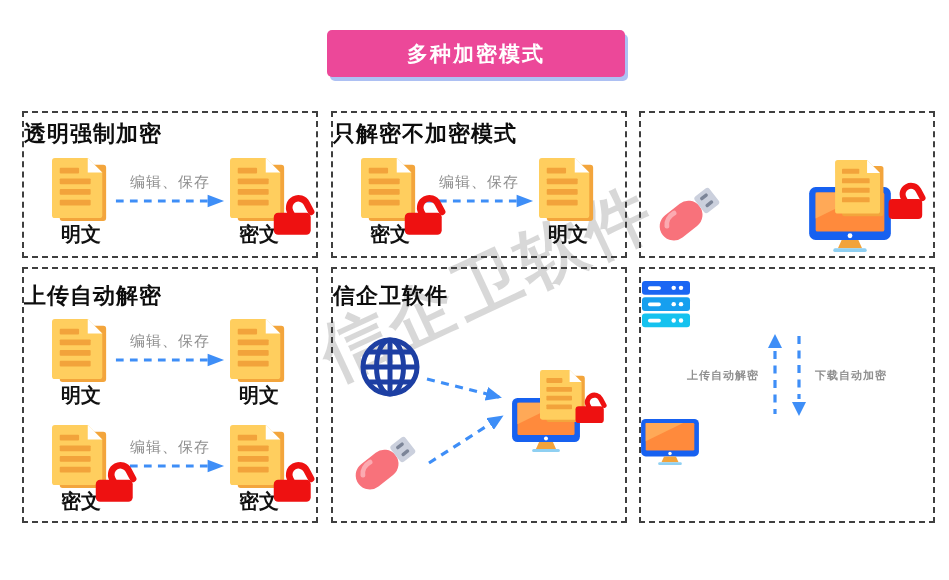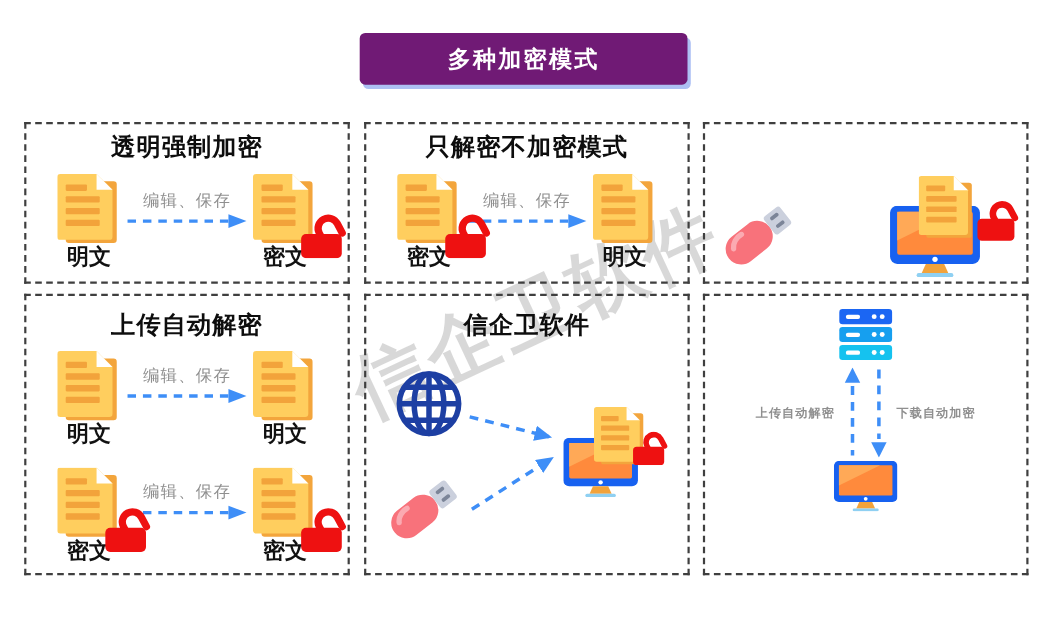"多种加密模式" .banner { background: #701a75 -> #ec4899 }
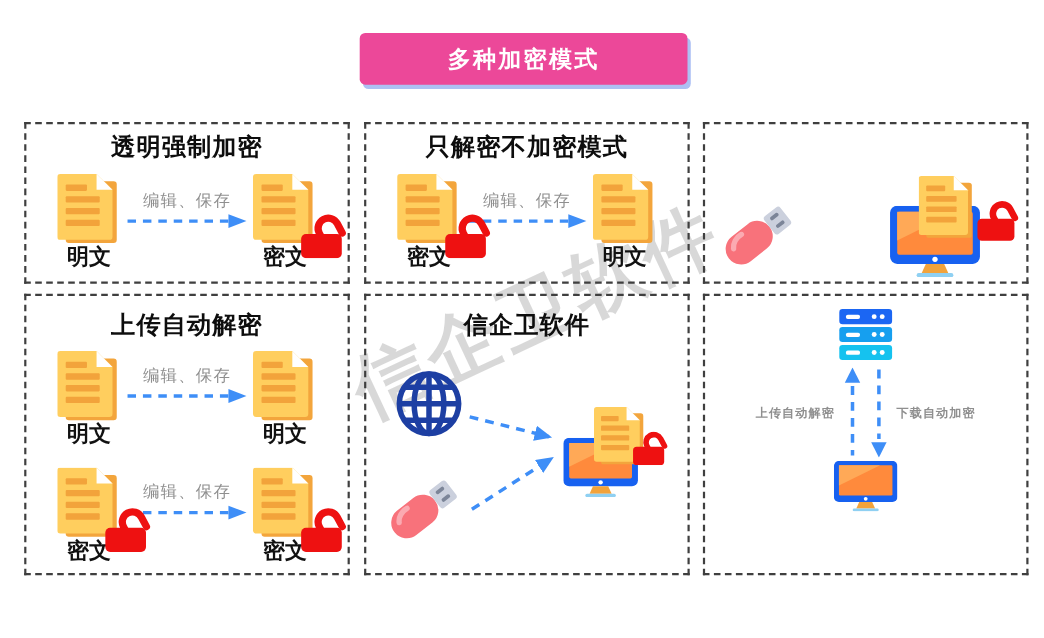"透明强制加密" .panel { align-items: center -> none }
